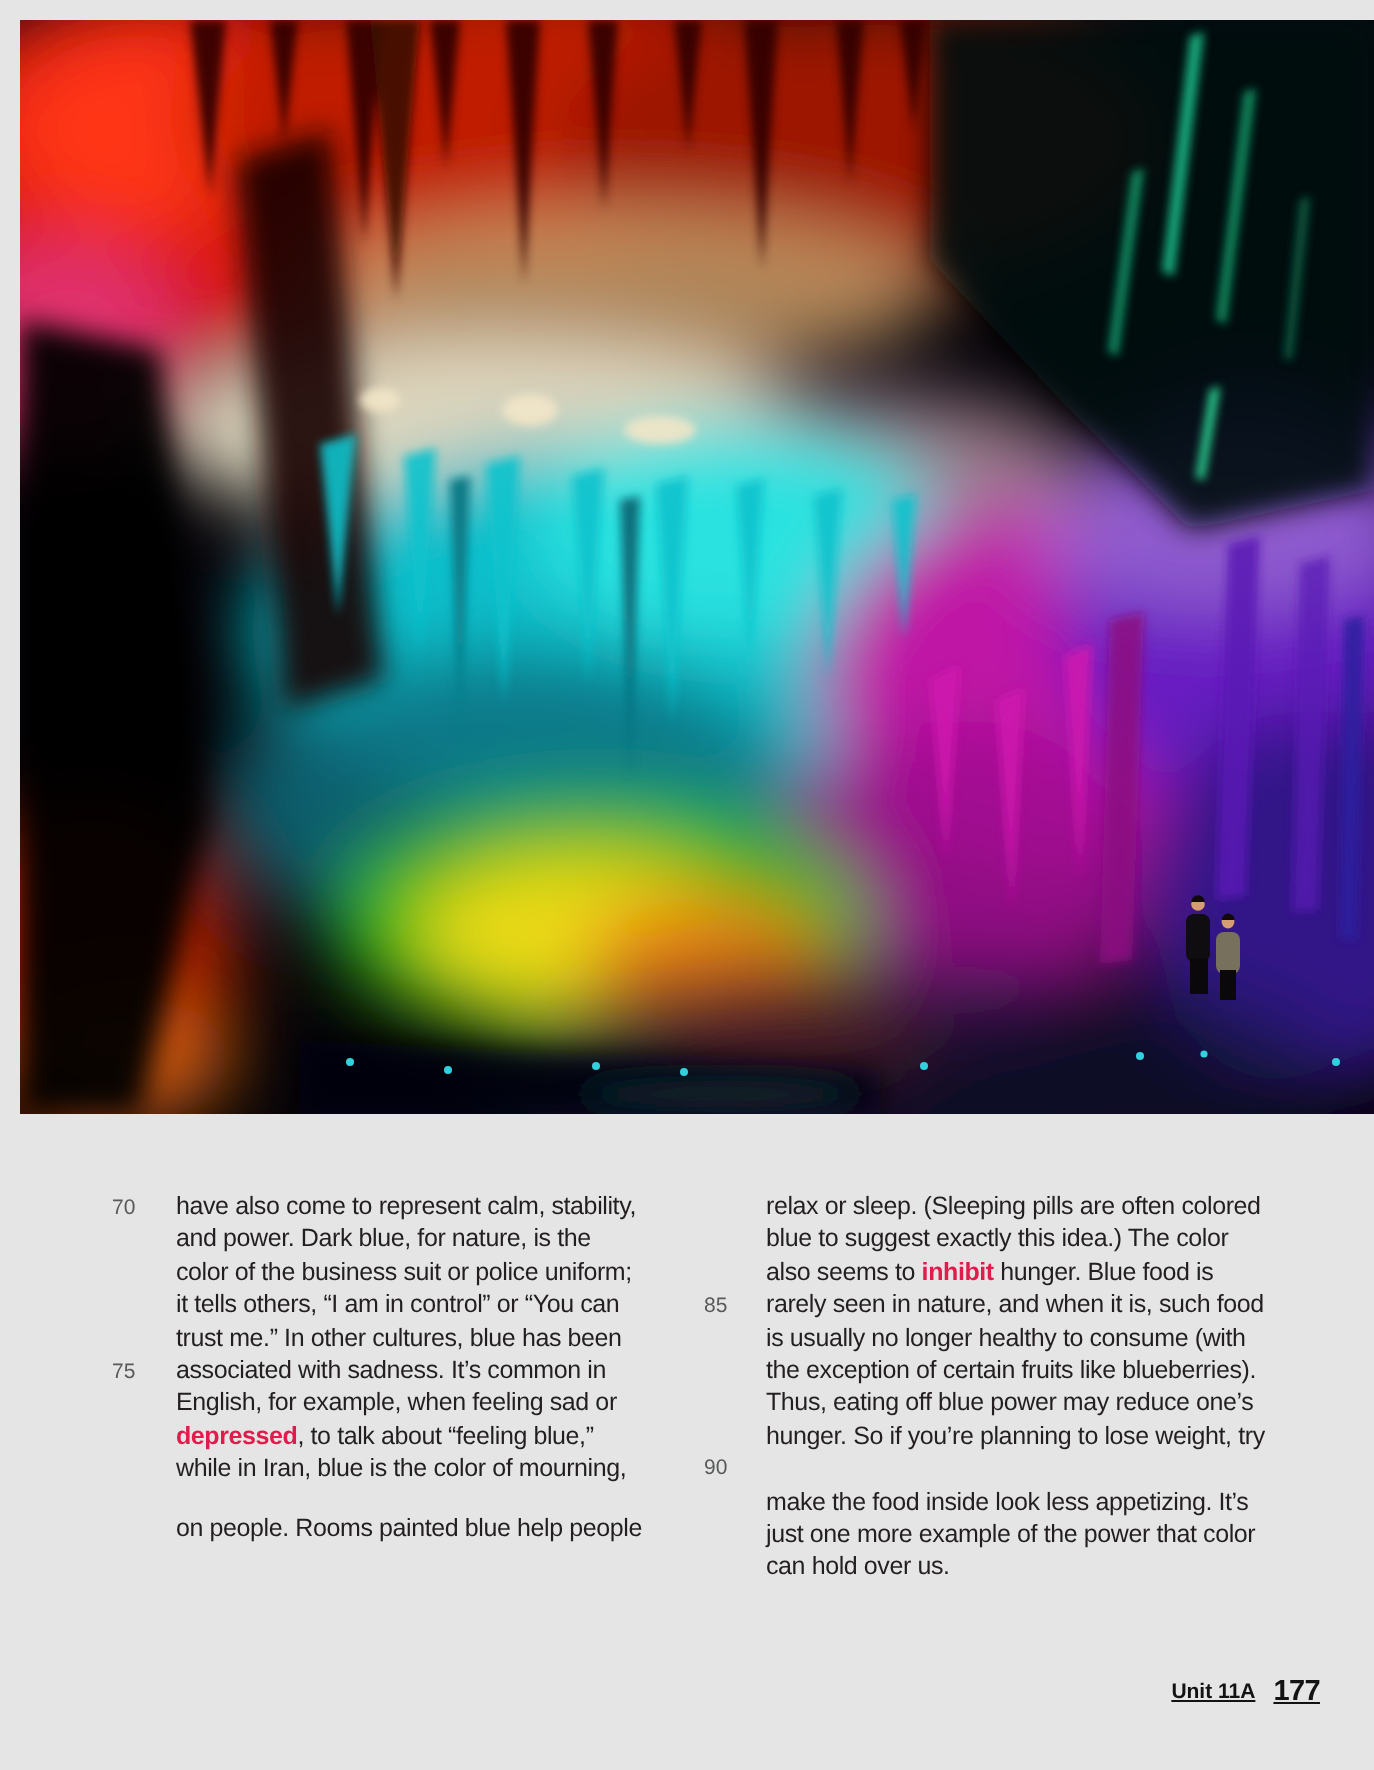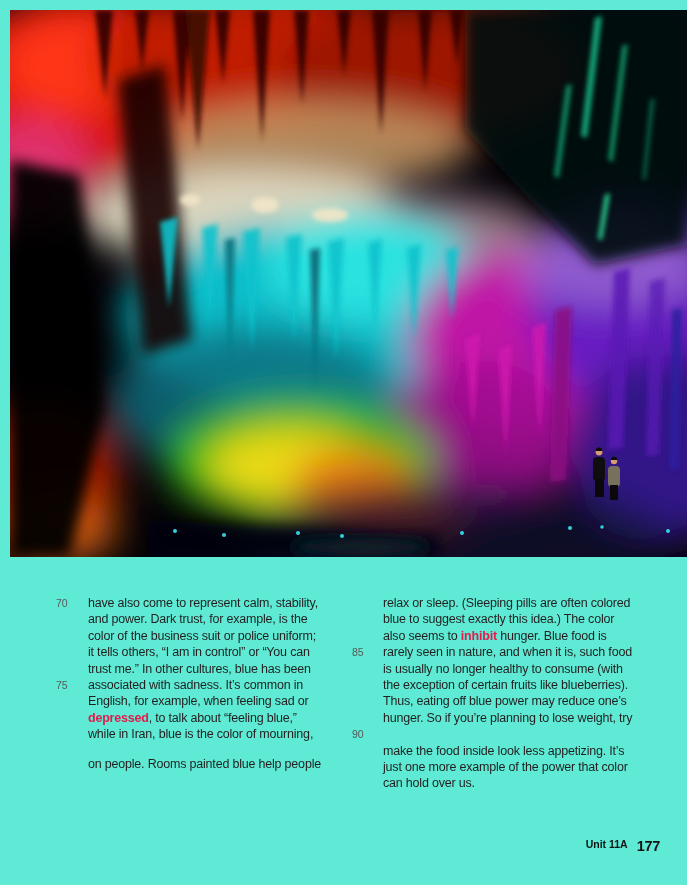"70" .page { background: #5eead4 -> #e5e5e5 }
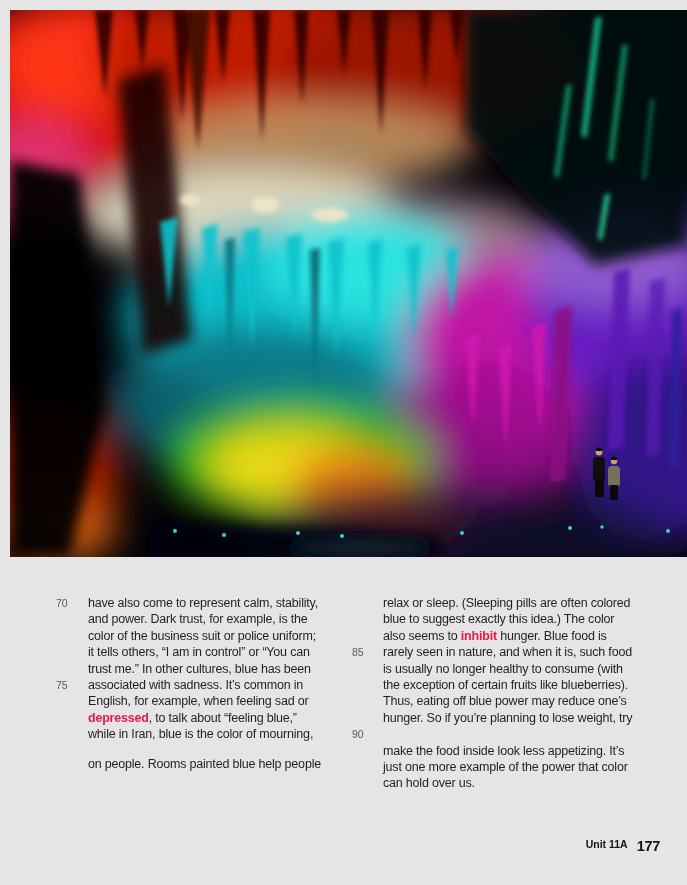"and power. Dark trust, for" span { text: trust, for example -> blue, for nature }
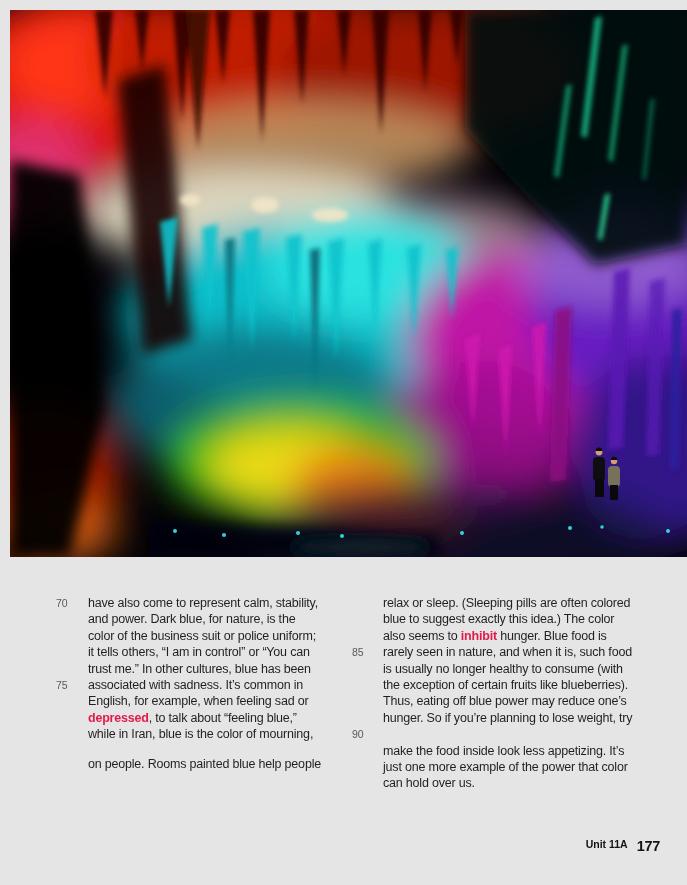"Unit 11A" .page-footer { align-items: flex-start -> center; text-decoration: none -> underline }
